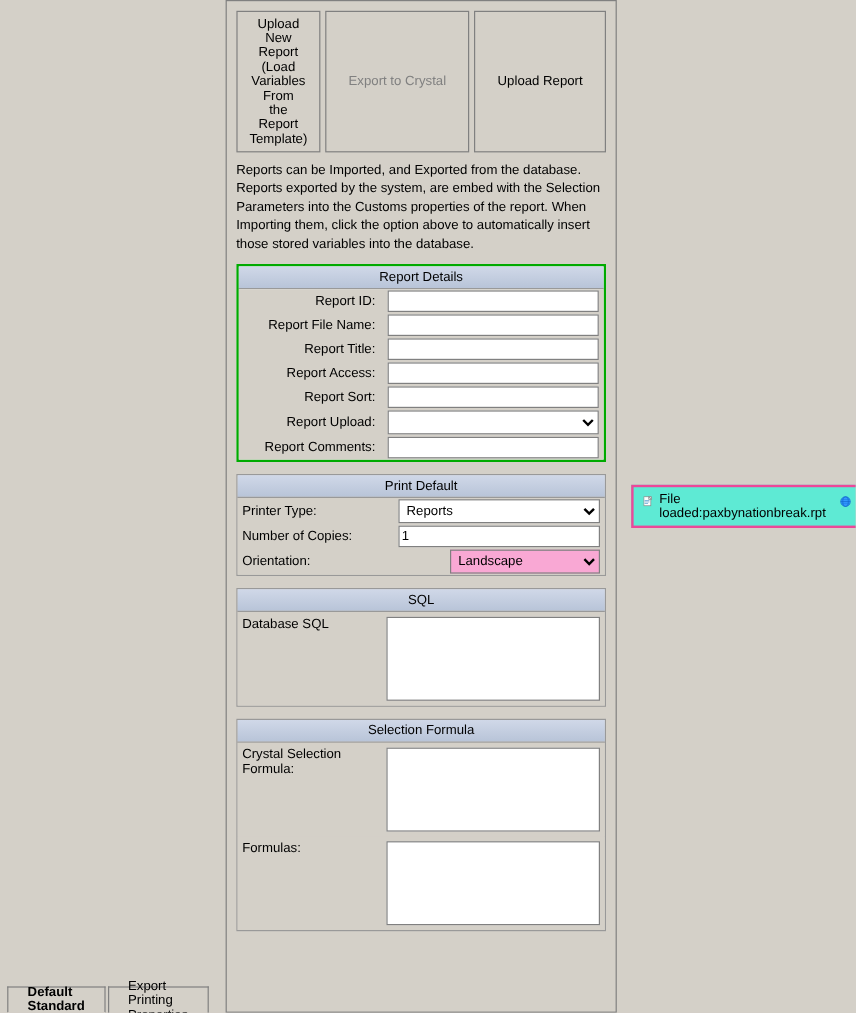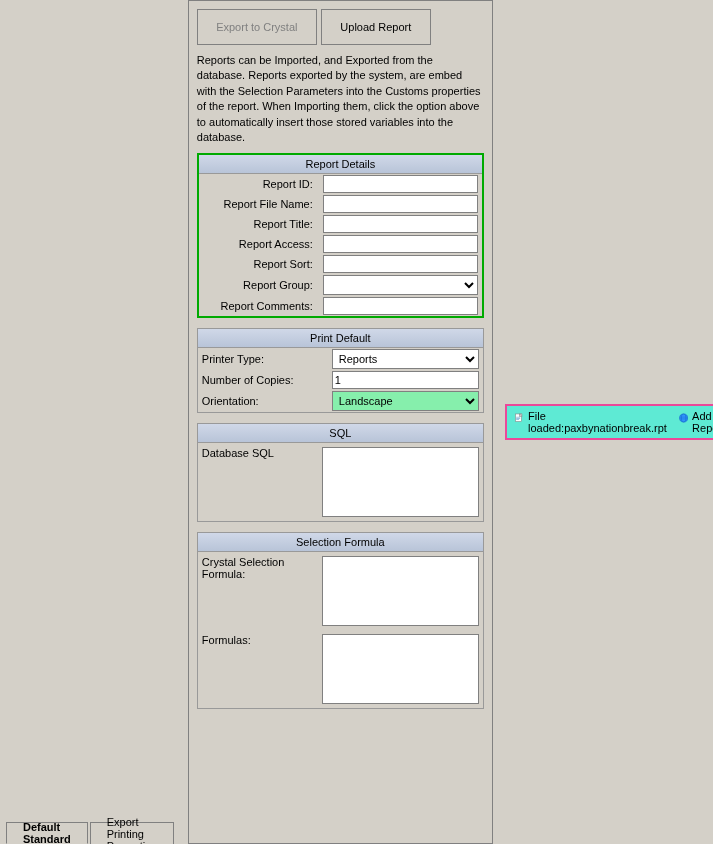"Upload New Report (Load Variables" button.btn { html: none -> <button>Upload New Report (Load Variables From<br>the Report Template)</button> }
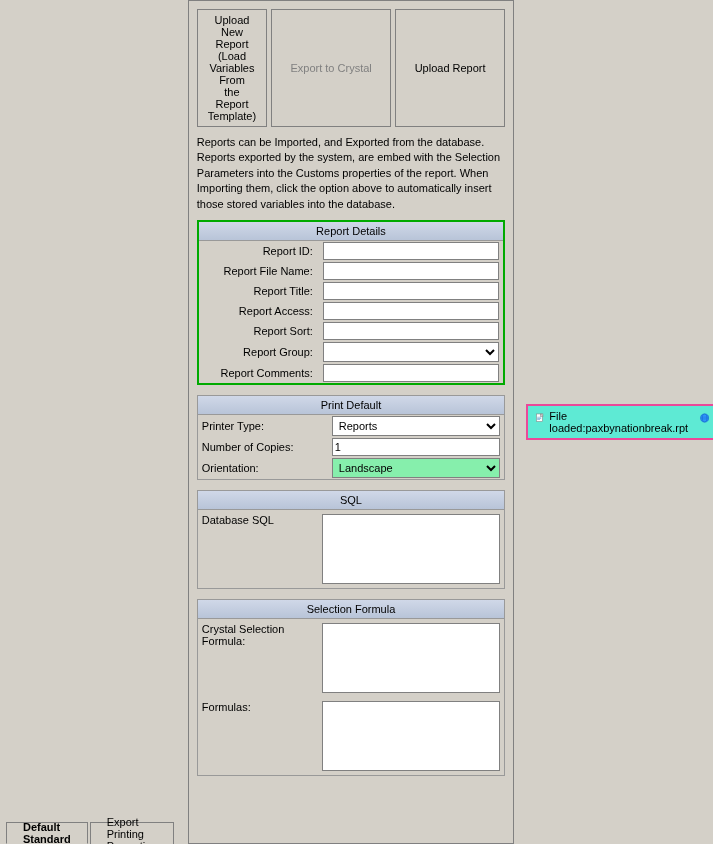"Report Group:" td.label-cell { text: Group -> Upload }
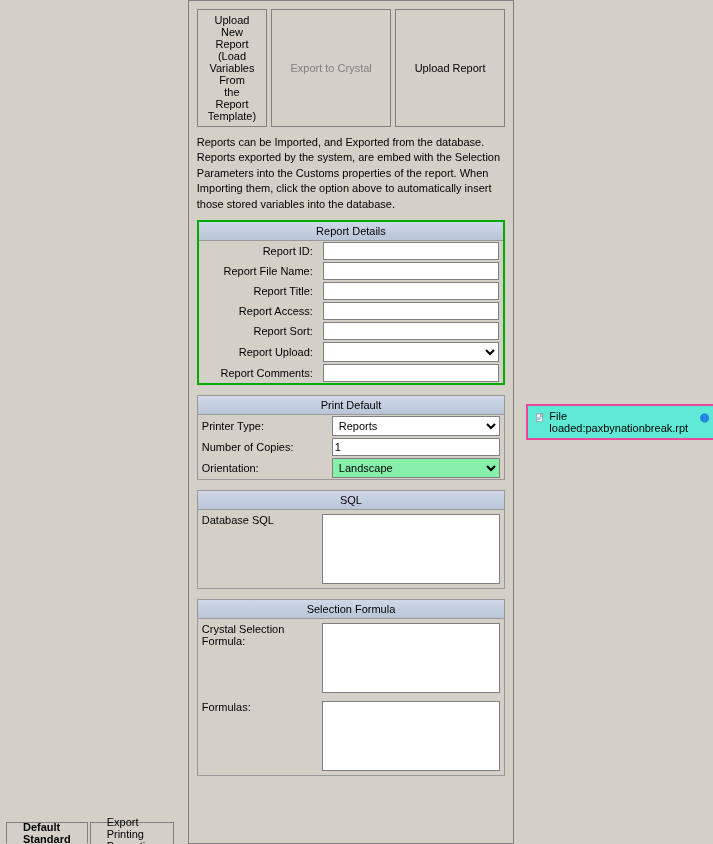"Landscape" select { background: #86efac -> #f9a8d4; margin-left: none -> 43px }
